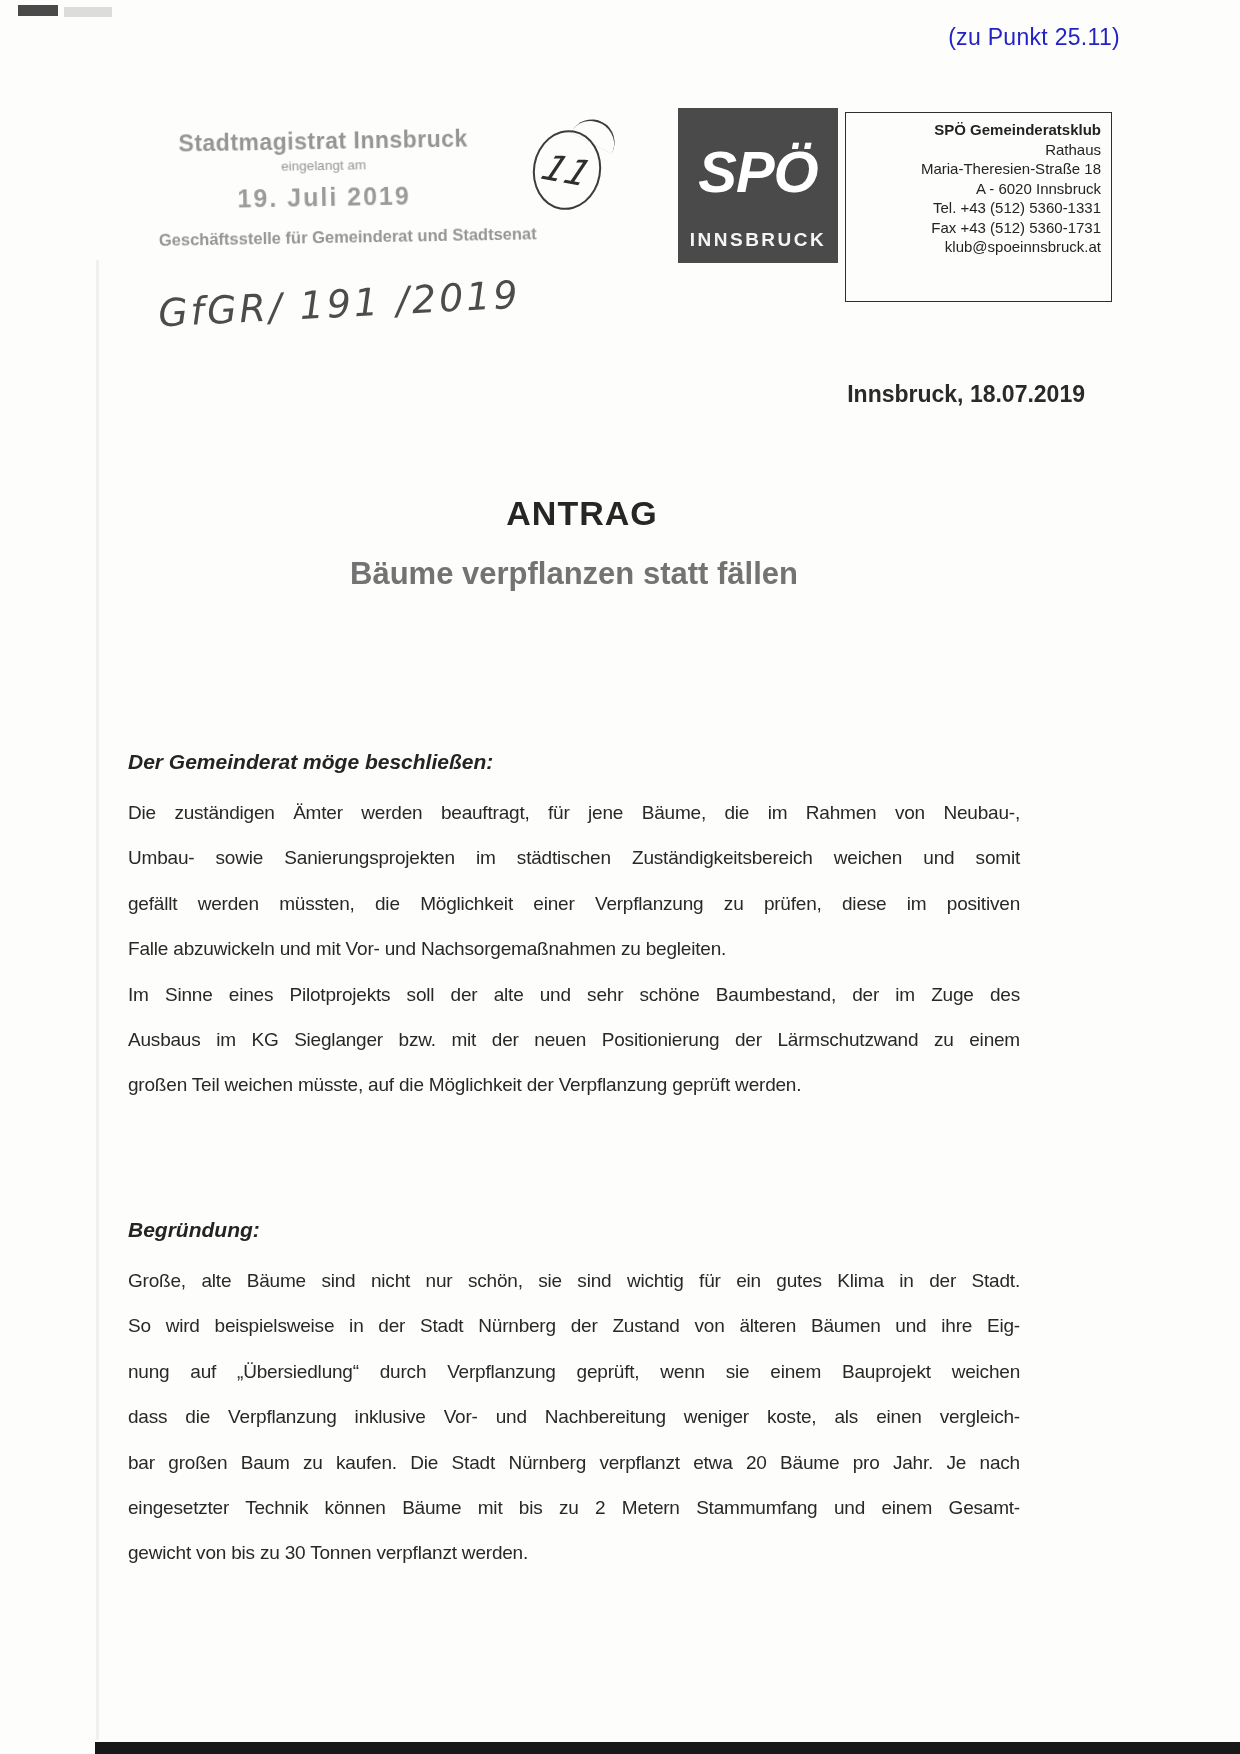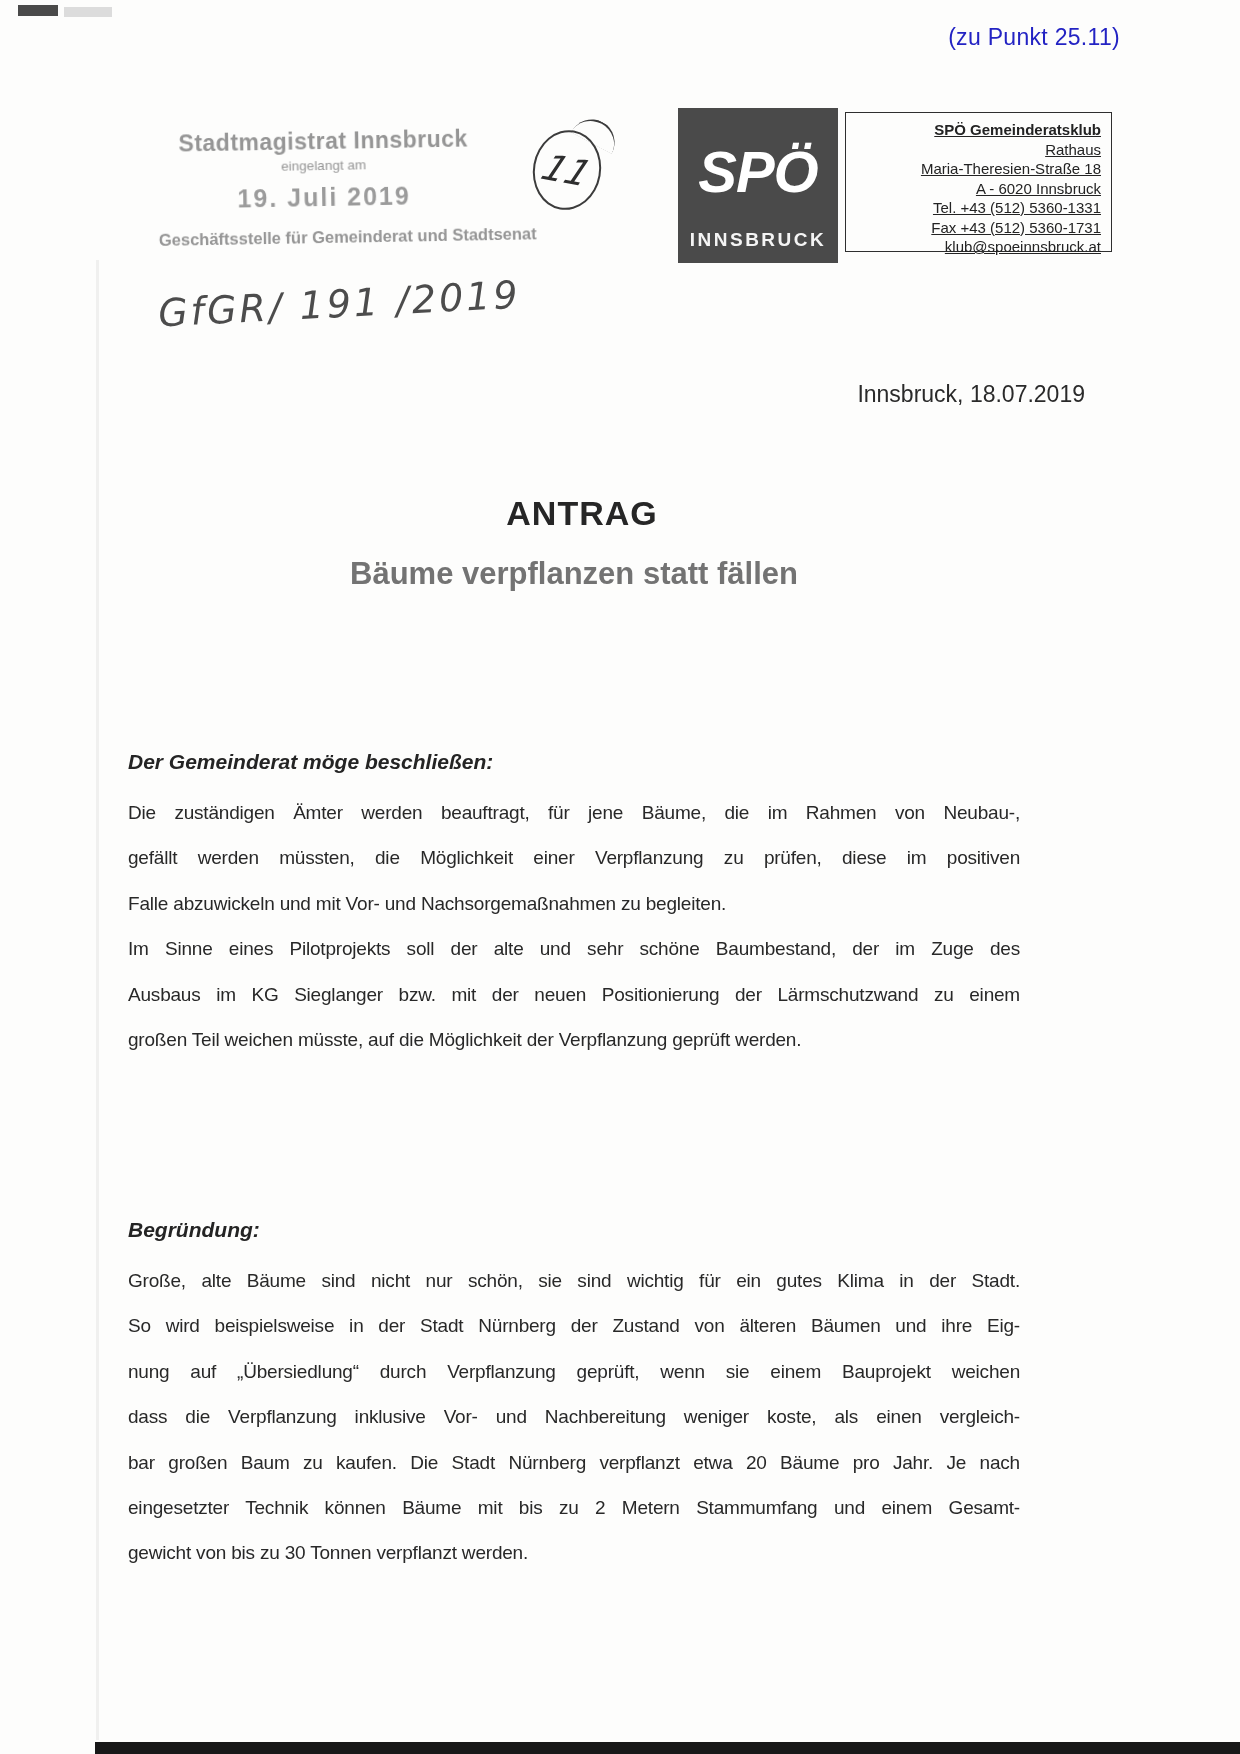"SPÖ Gemeinderatsklub" .contact-box { height: 140px -> 190px; text-decoration: underline -> none }
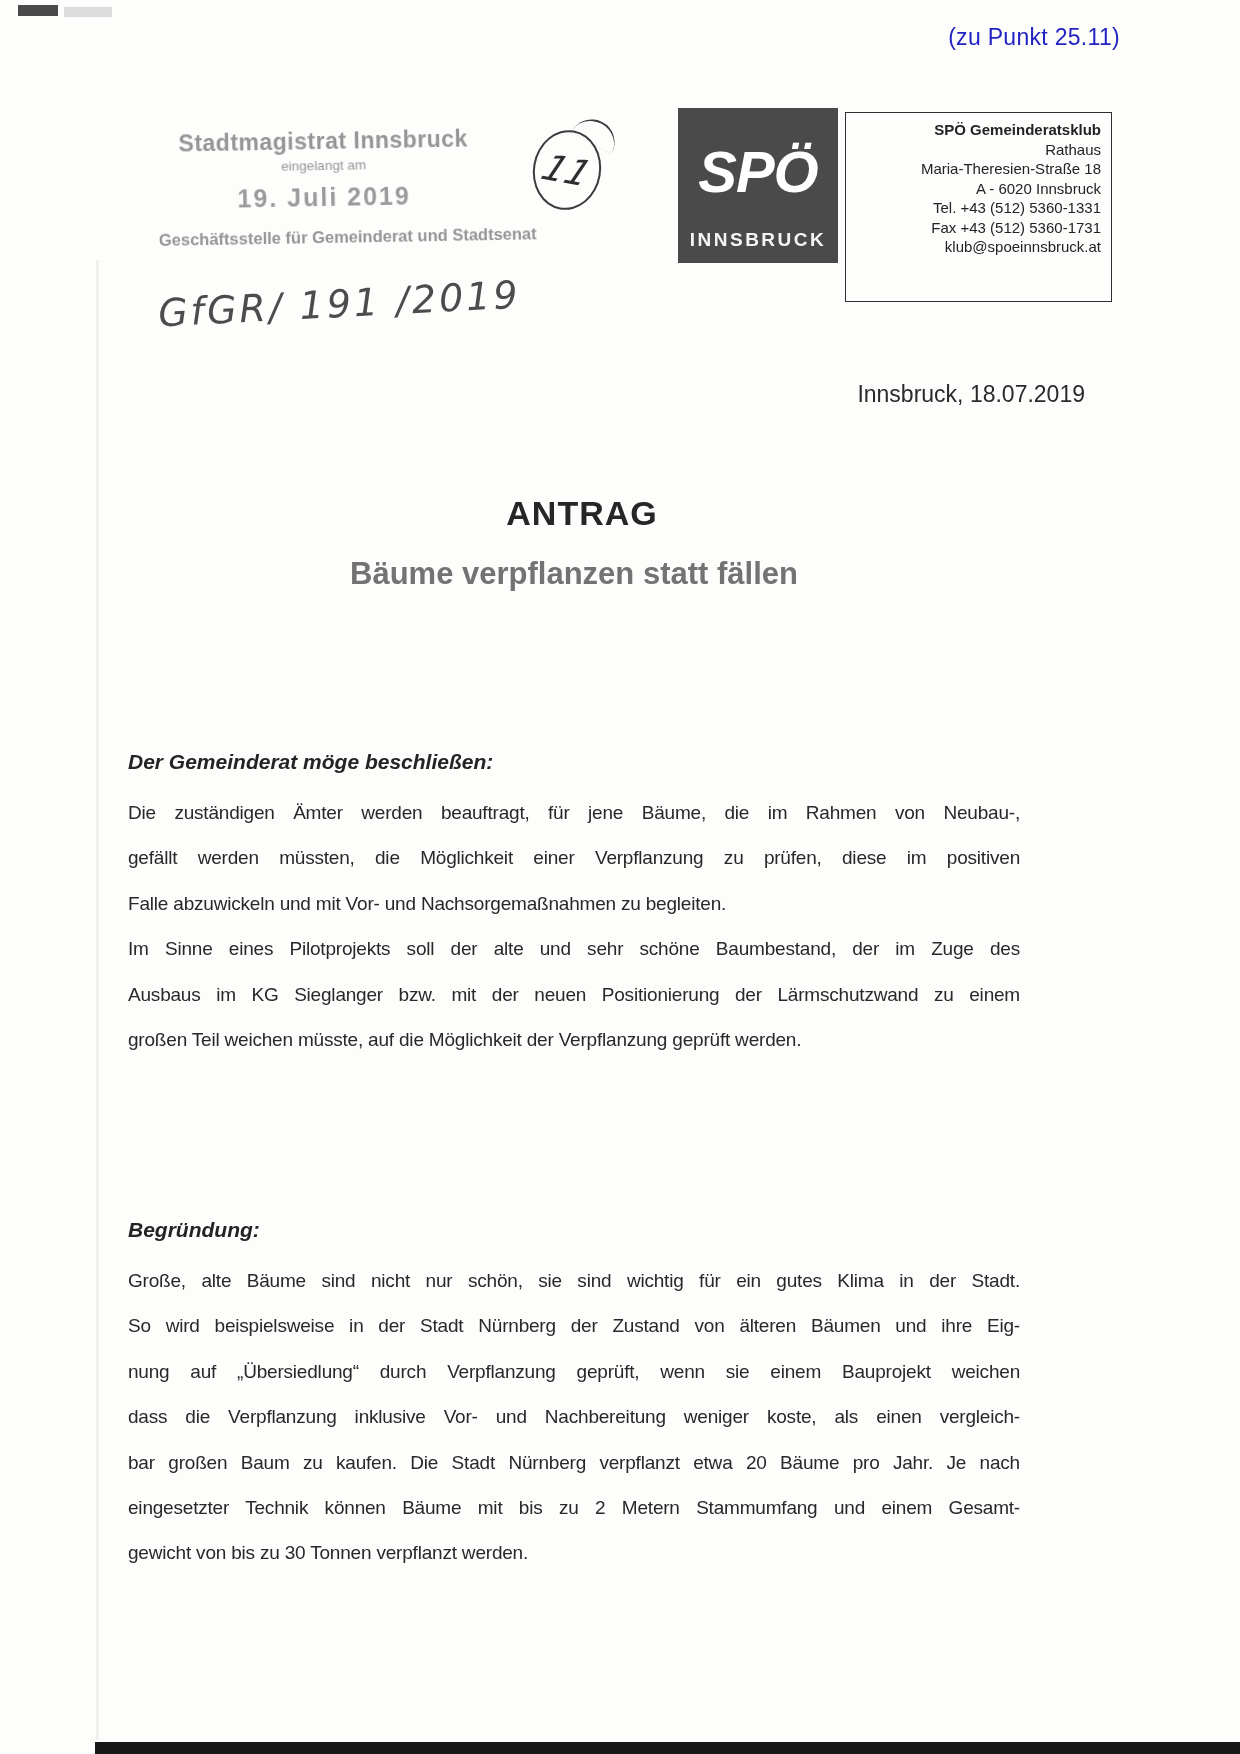"Innsbruck, 18.07.2019" .date-line { font-weight: none -> bold }
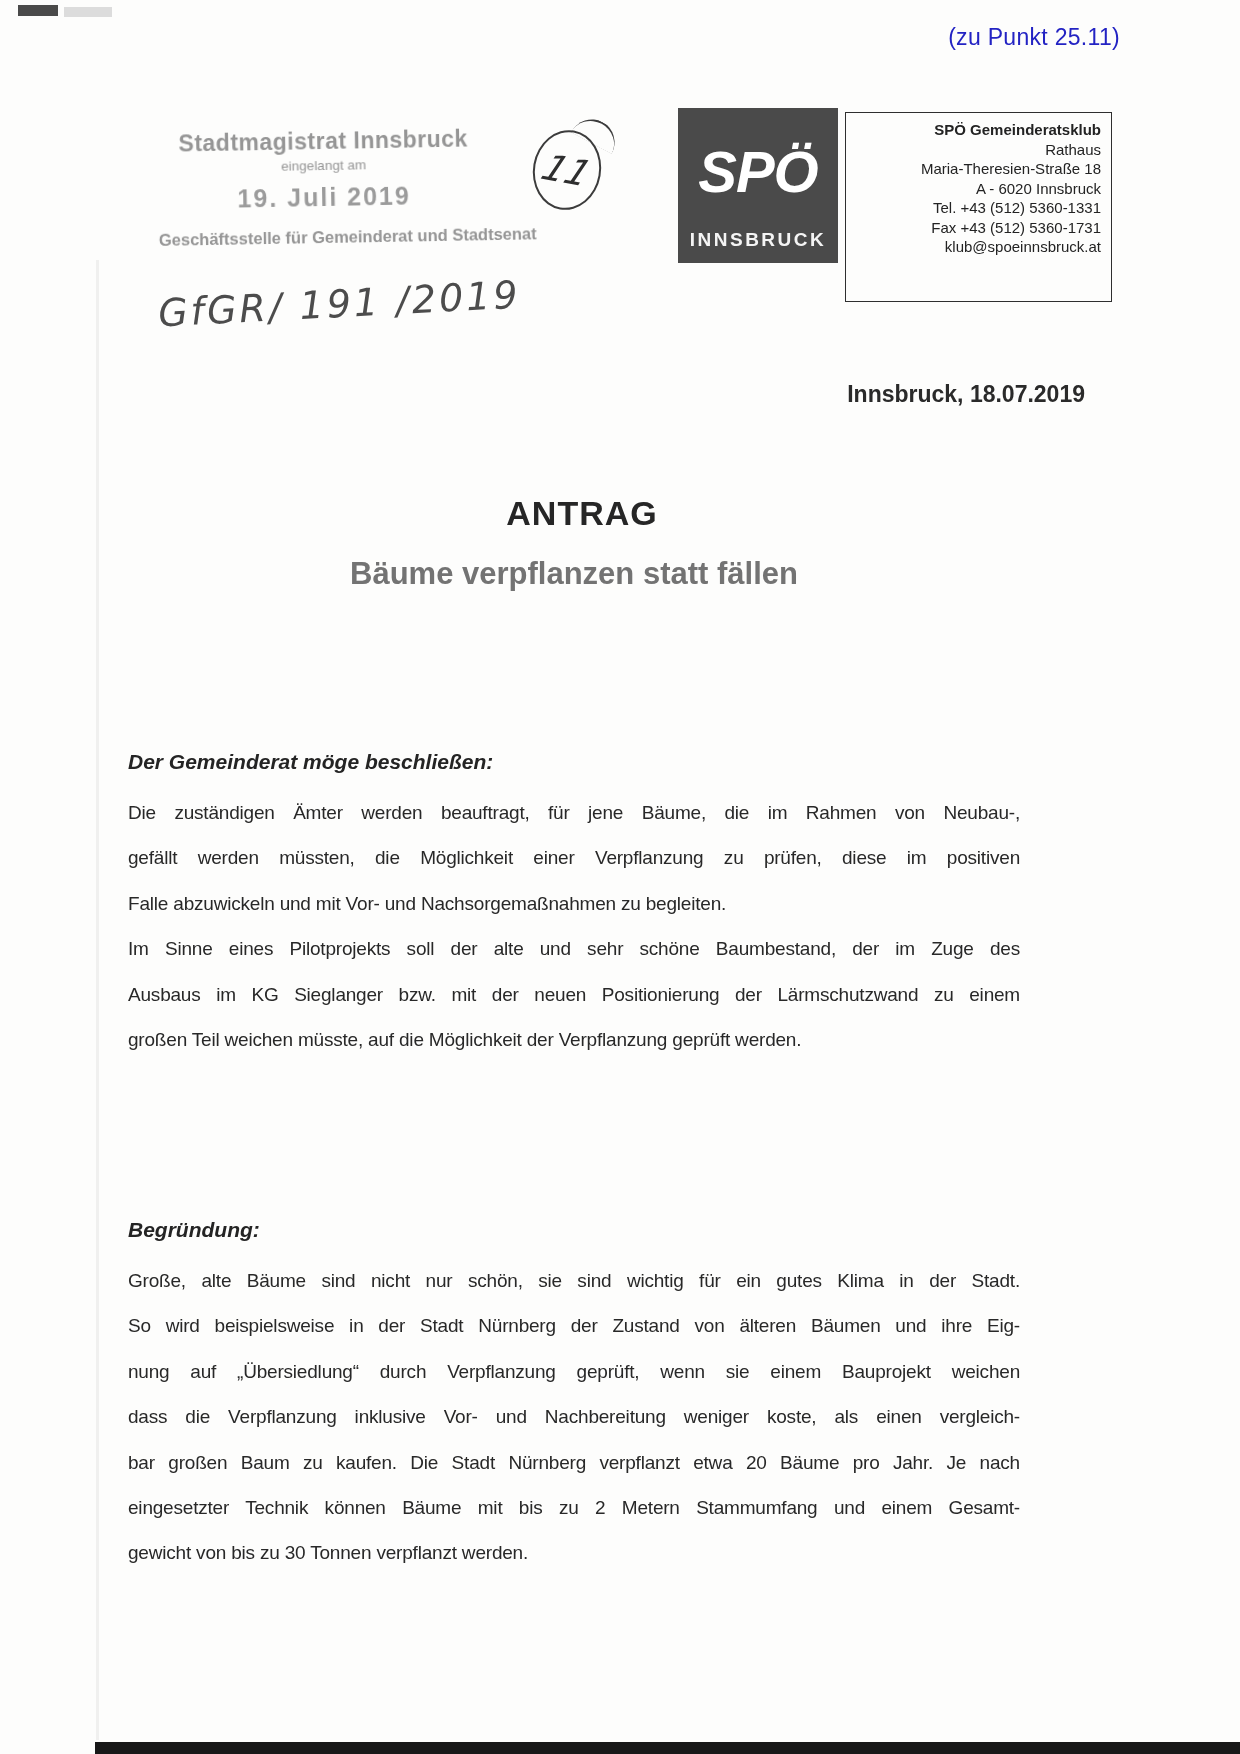"Umbau- sowie Sanierungsprojekten im" div.line { html: none -> <div>Umbau- sowie Sanierungsprojekten im städtischen Zuständigkeitsbereich weichen und somit</div> }
